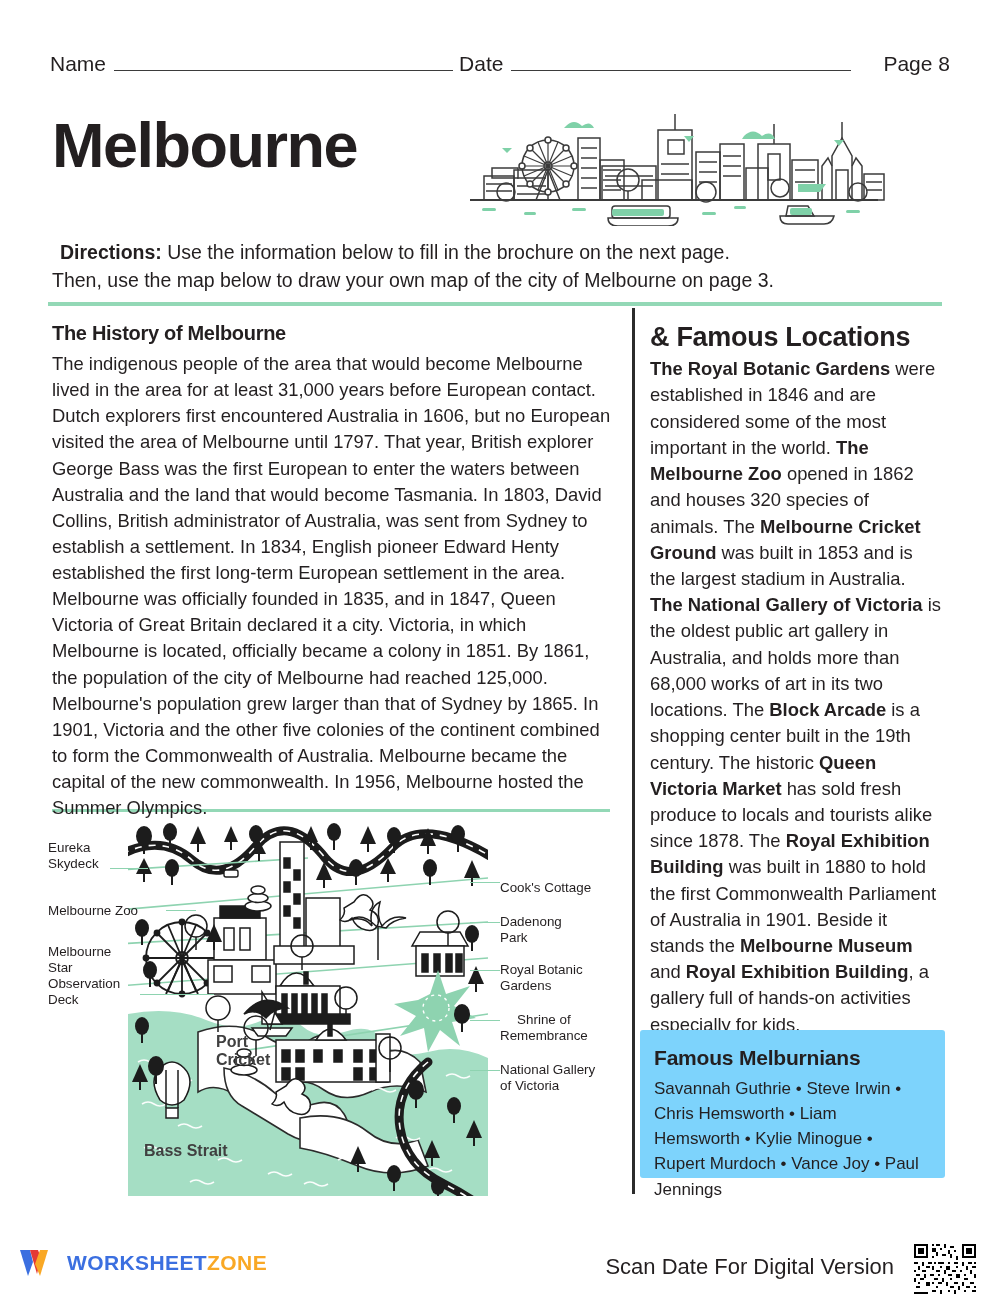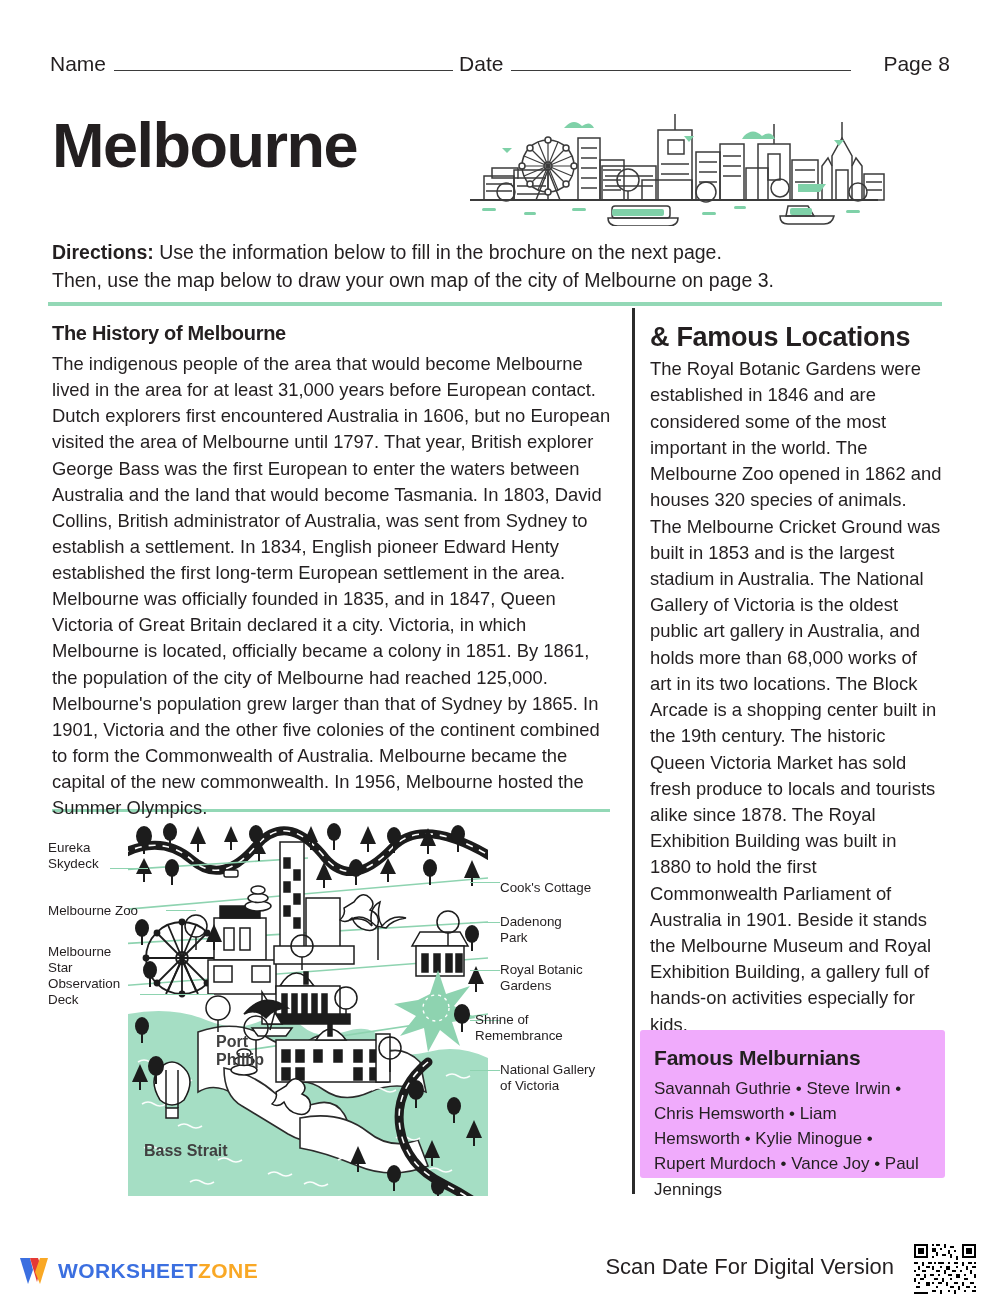"Directions:" .directions b { margin-left: none -> 8px }
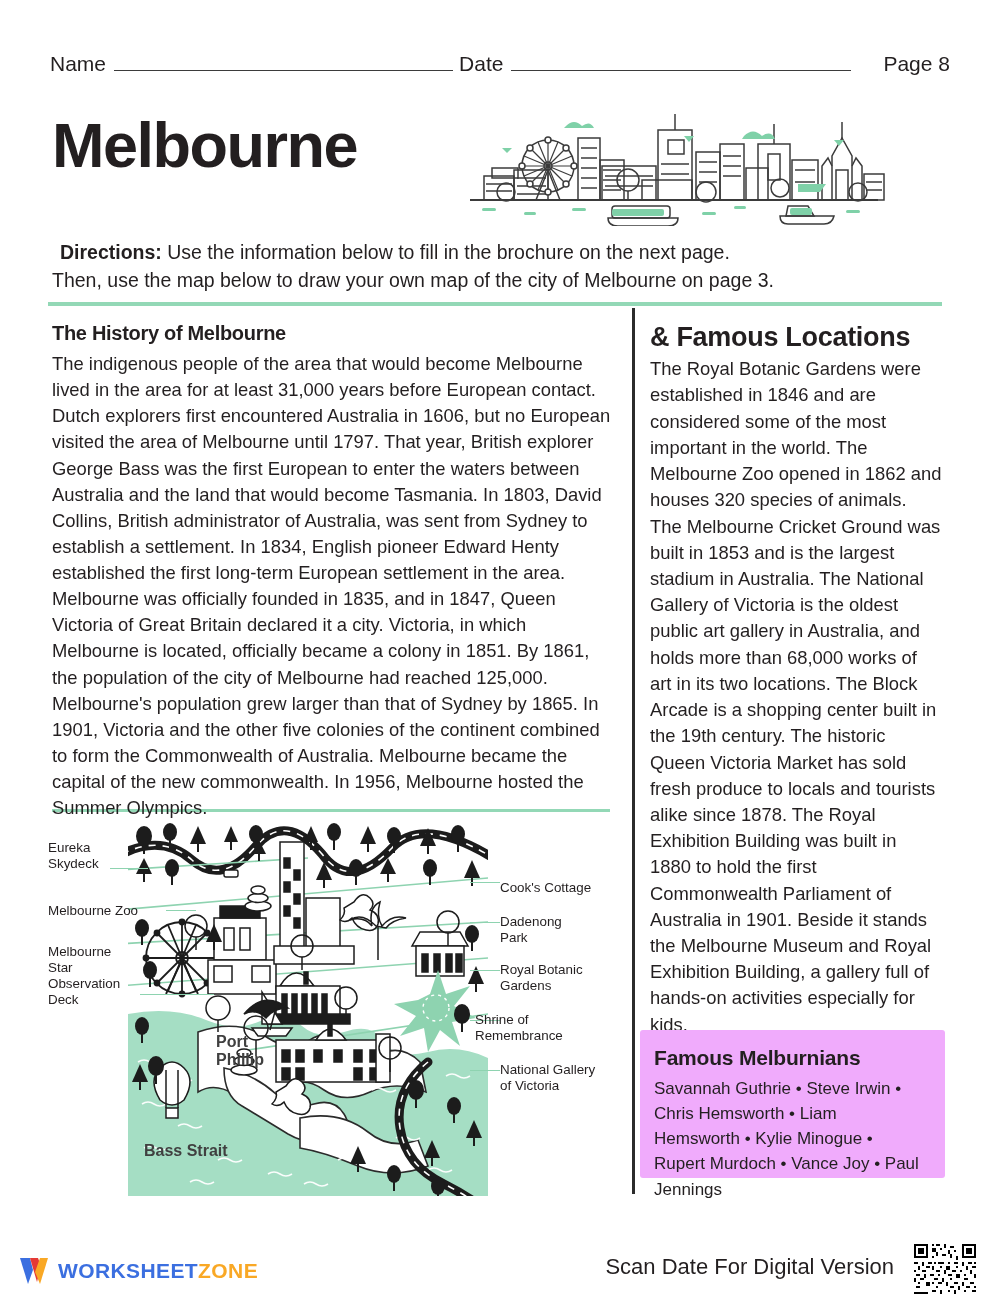"The Royal Botanic Gardens" .attr-text b { font-weight: normal -> bold }
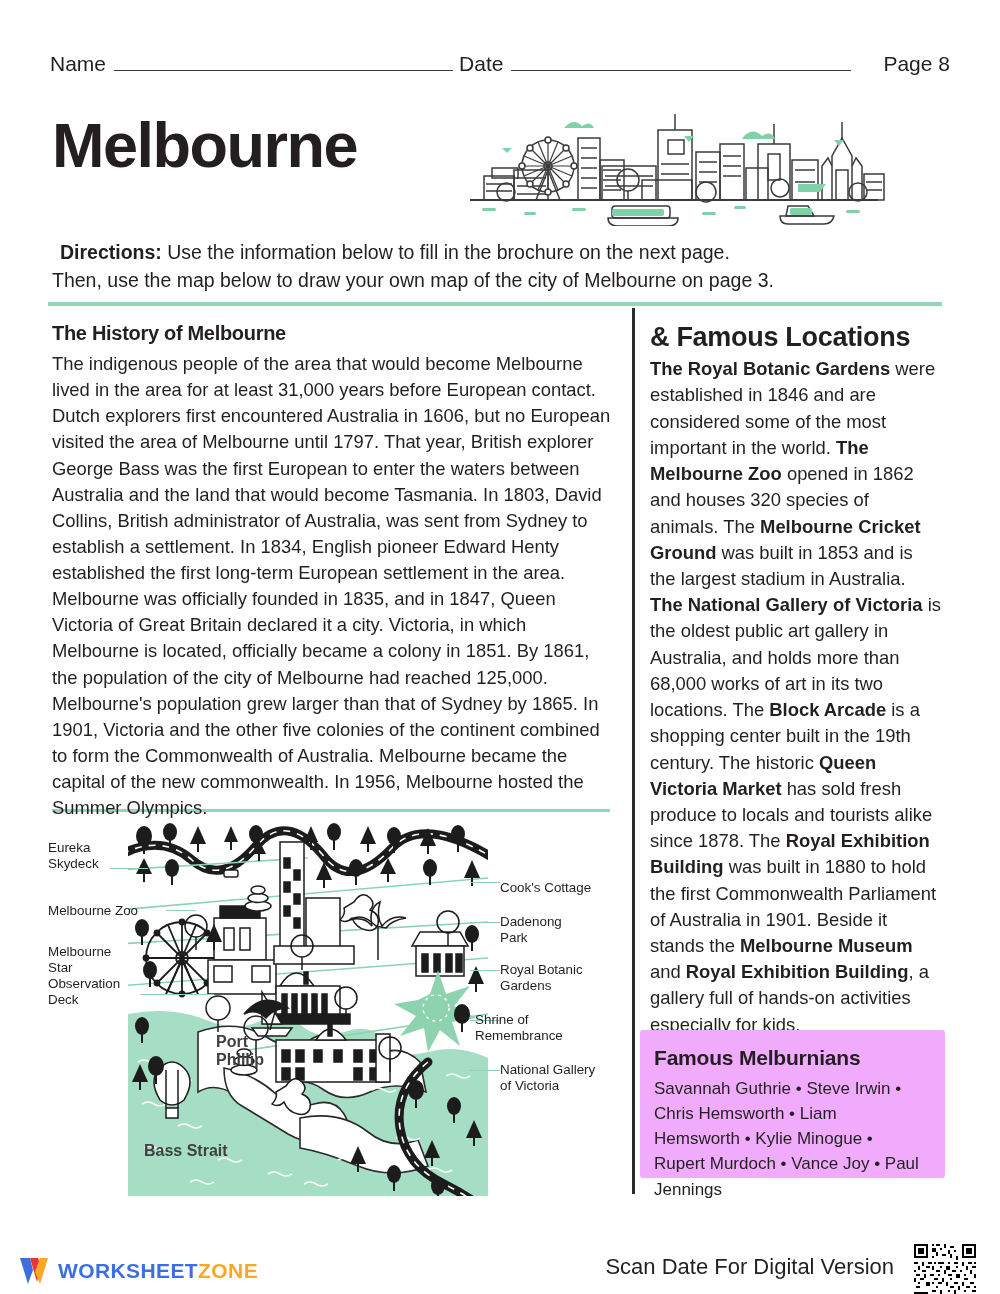"Shrine of" div.map-label { left: 427px -> 452px; text-align: none -> center }
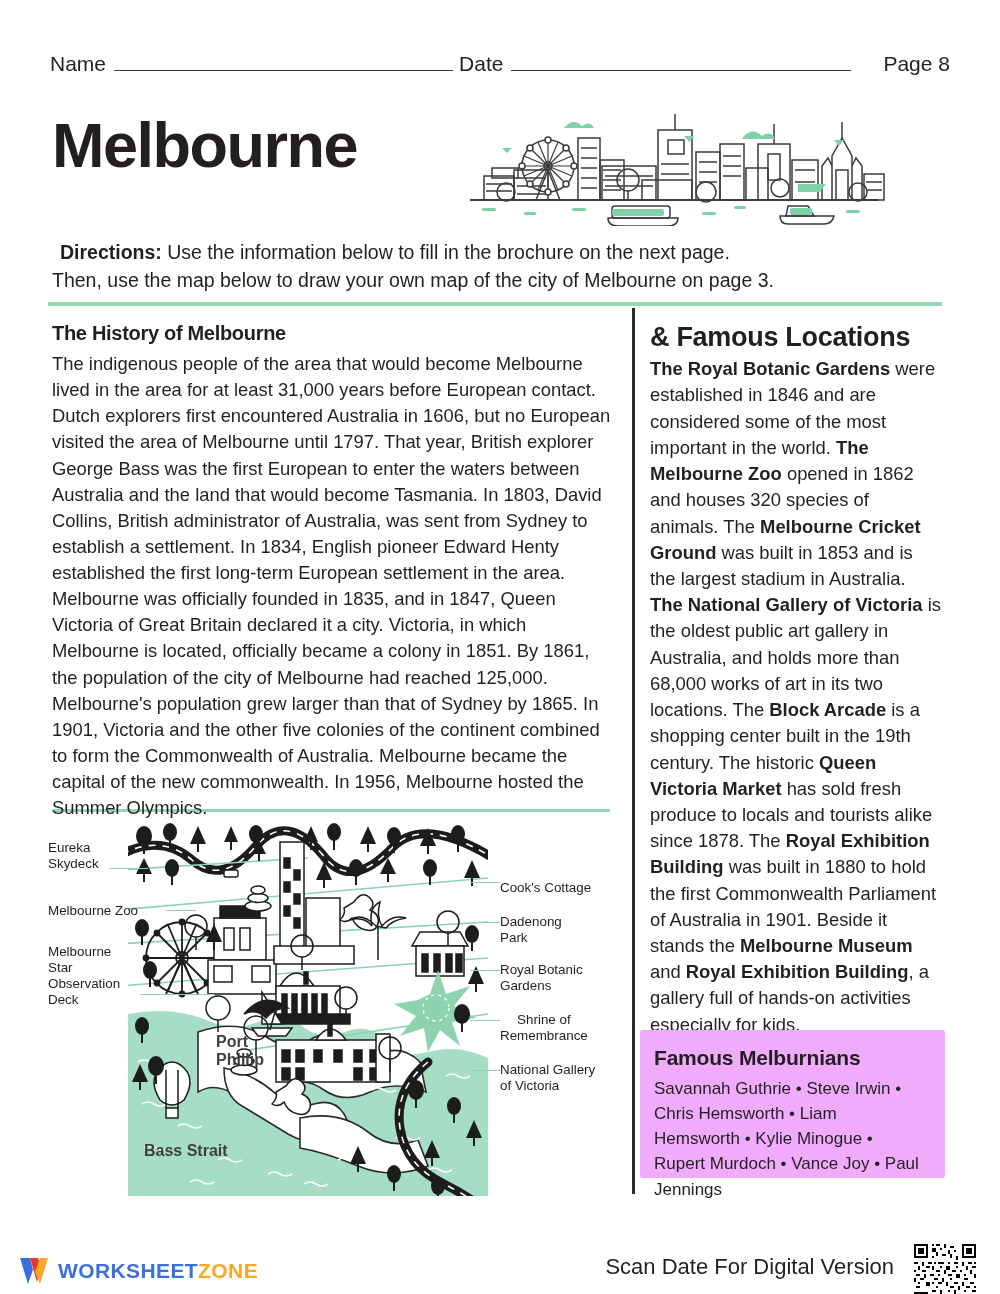"Phillip" div { text: Phillip -> Cricket }
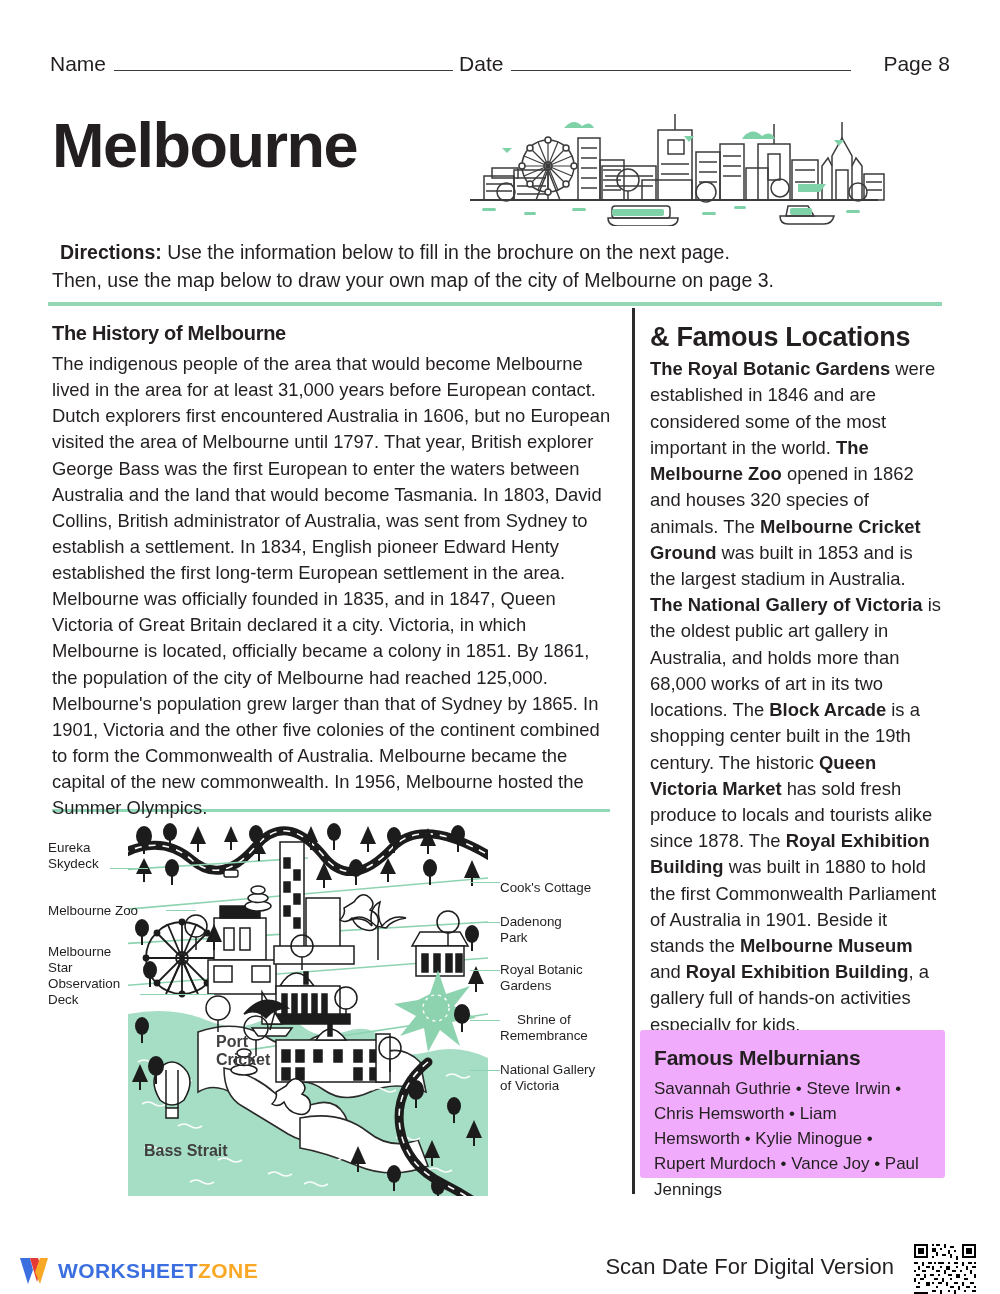"Famous Melburnians" .famous-box { background: #f0abfc -> #7dd3fc }
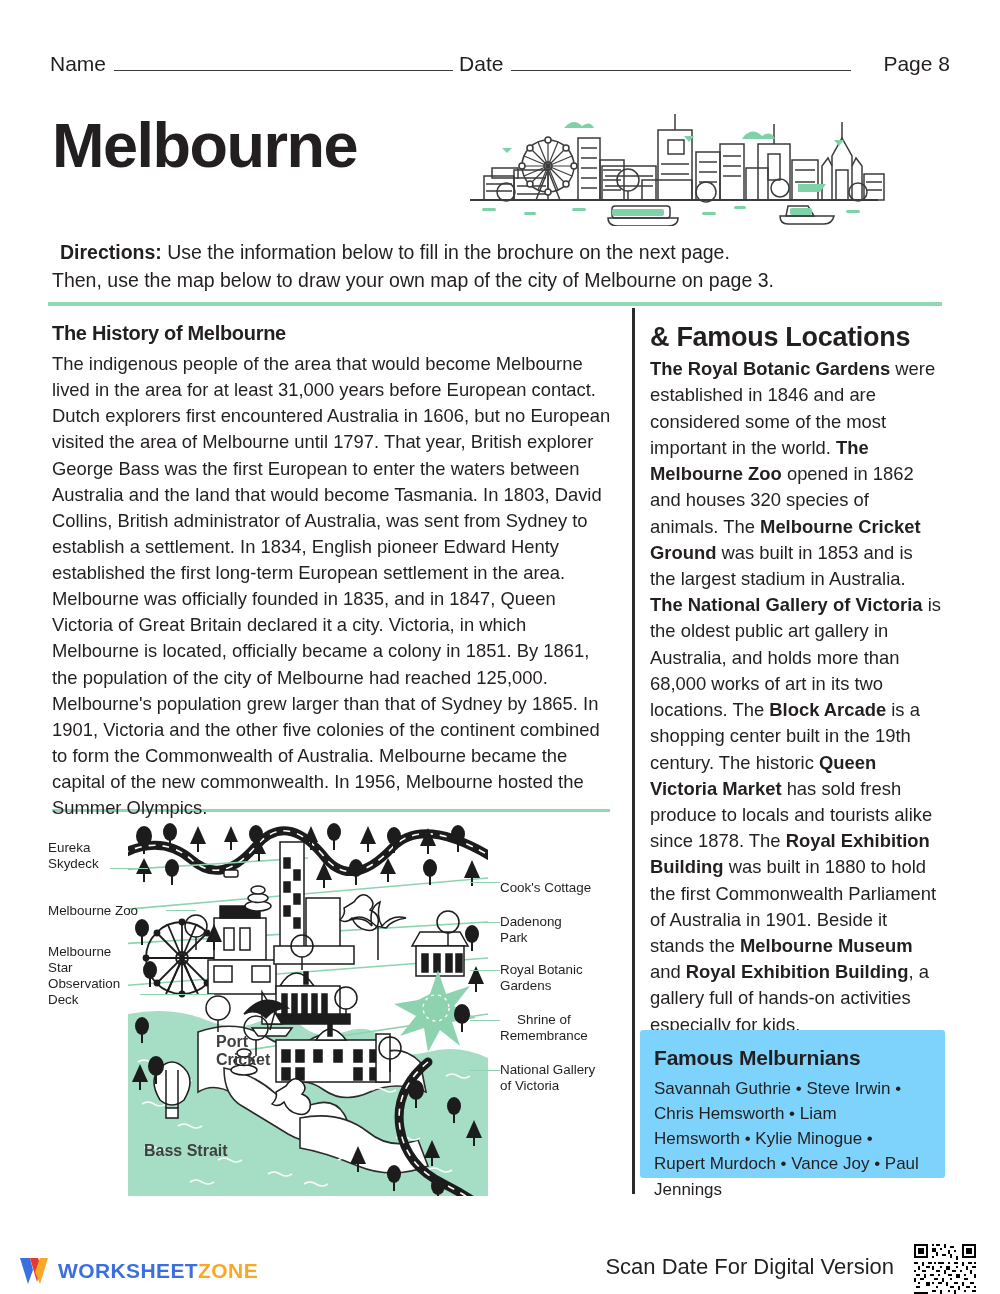"WORKSHEETZONE" .logo { gap: 2px -> 11px; top: 24px -> 16px }
